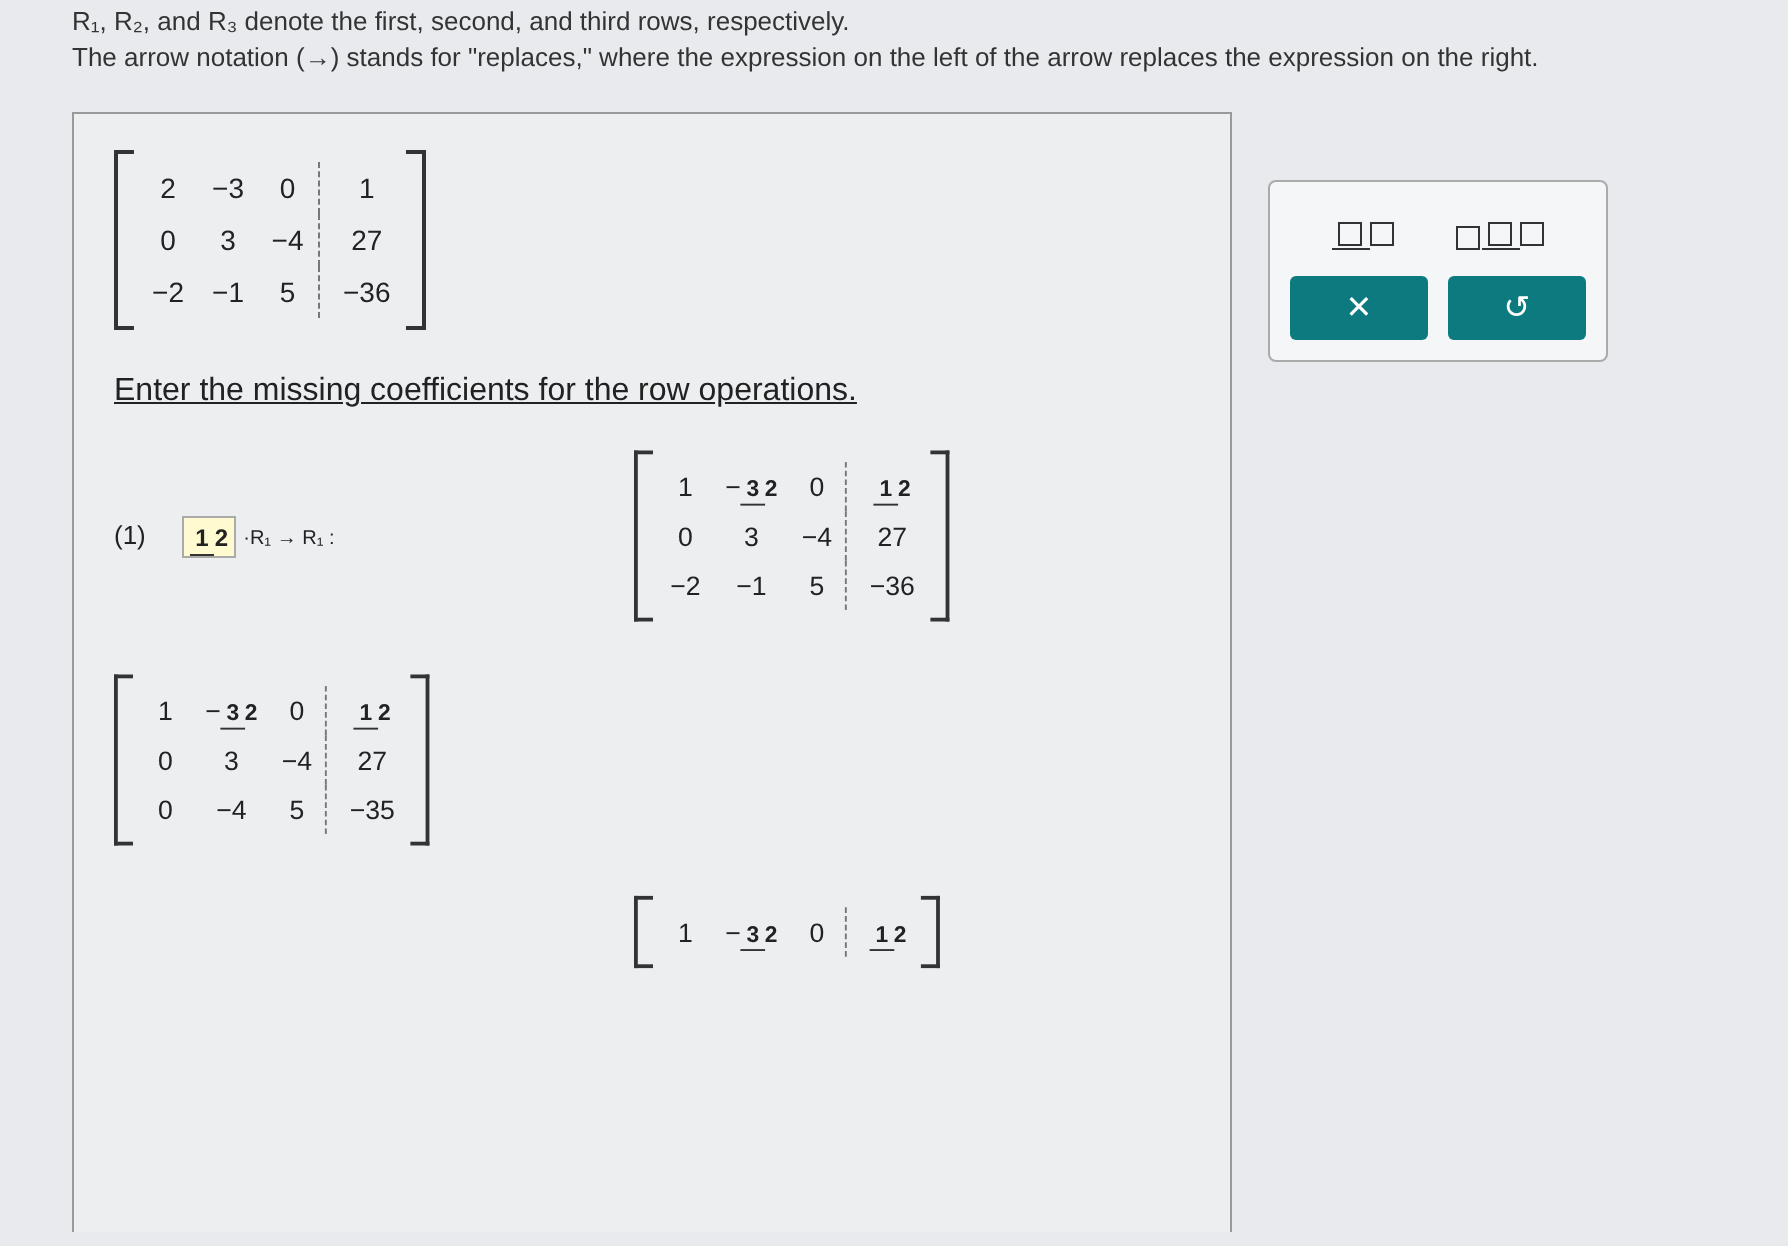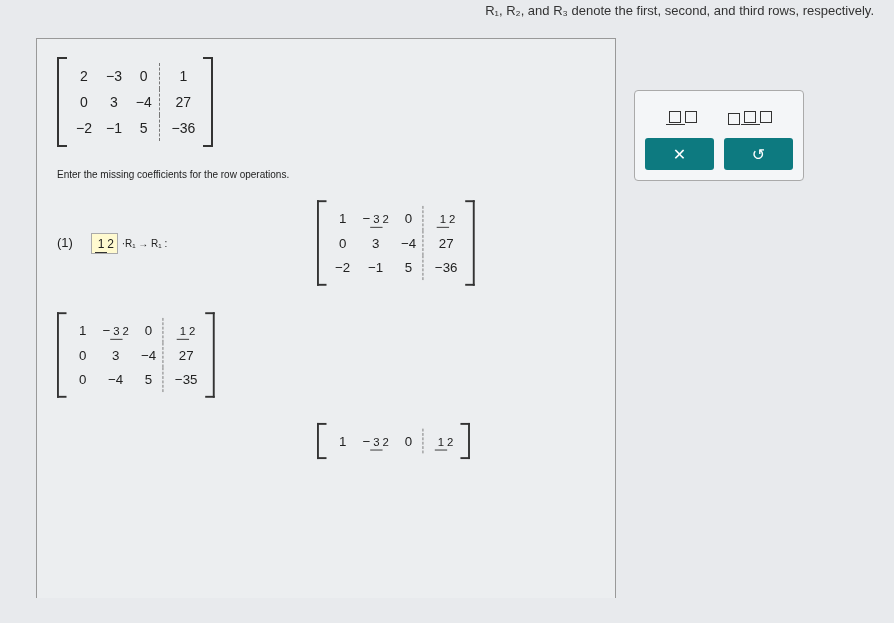"R₁, R₂, and R₃ denote" .header-text { text-align: right -> none }
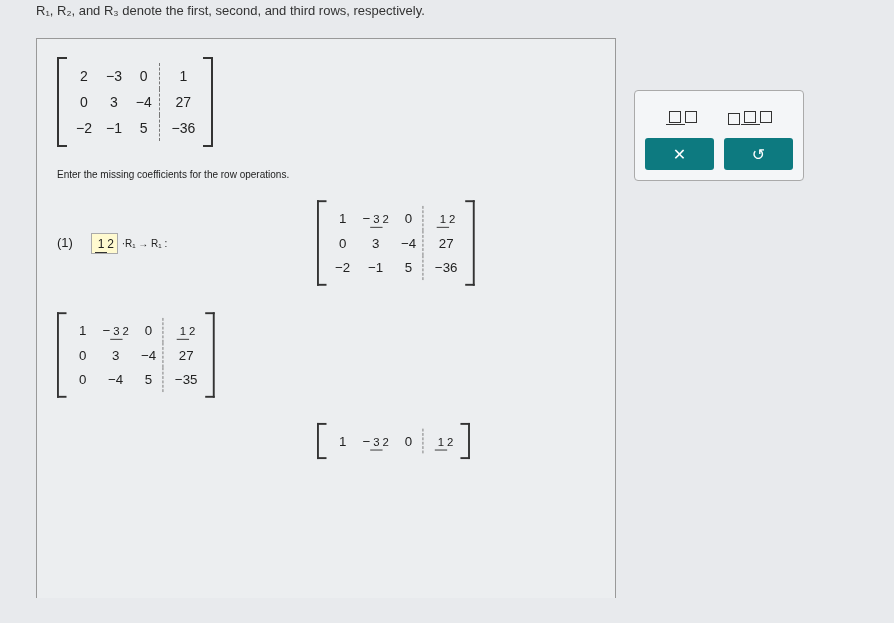"The arrow notation (→) stands" div.sub { html: none -> <div>The arrow notation (→) stands for "replaces," where the expression on the left of the arrow replaces the expression on the right.</div> }
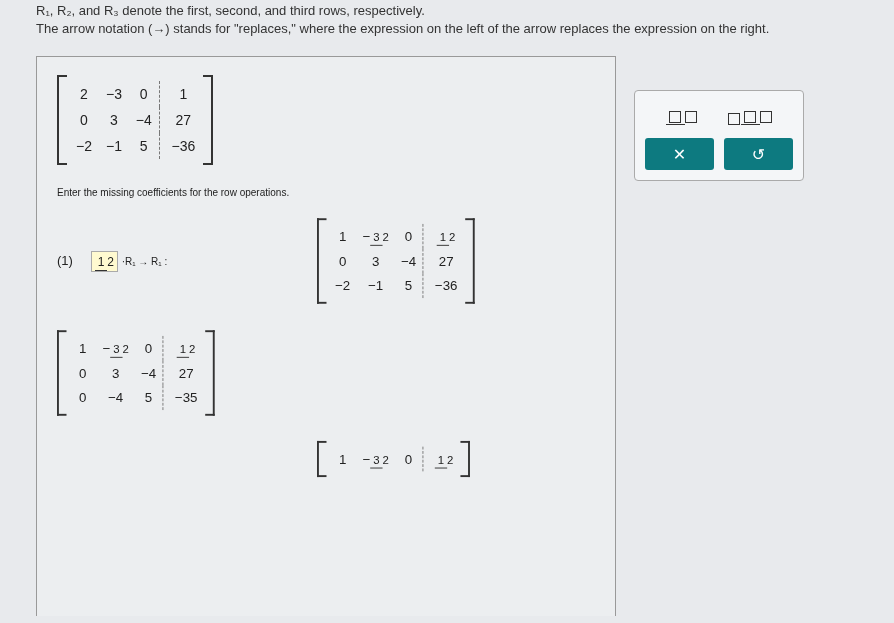"Enter the missing coefficients for" .instr { font-size: 10px -> 16px; text-decoration: none -> underline }
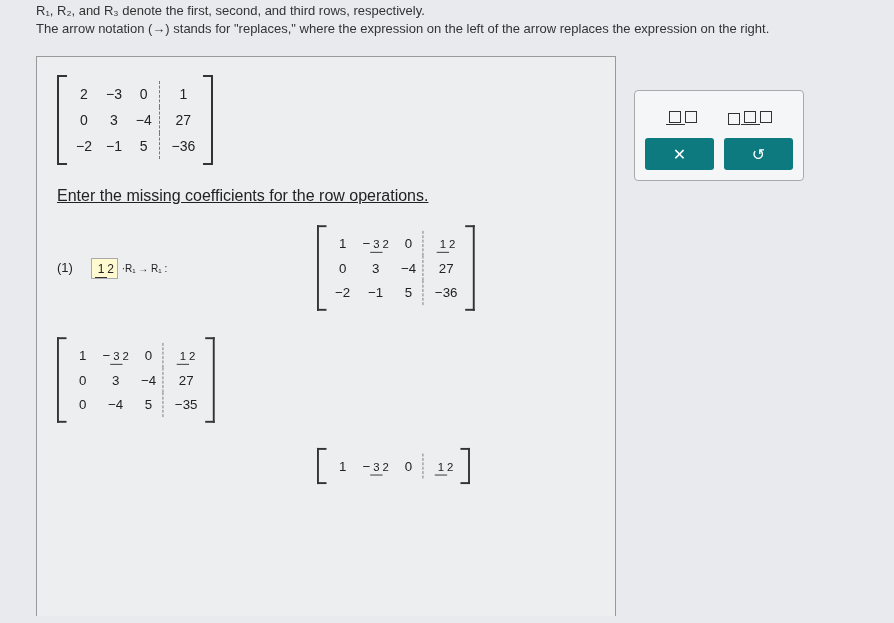"3 2" .fracbox { font-weight: none -> bold }
